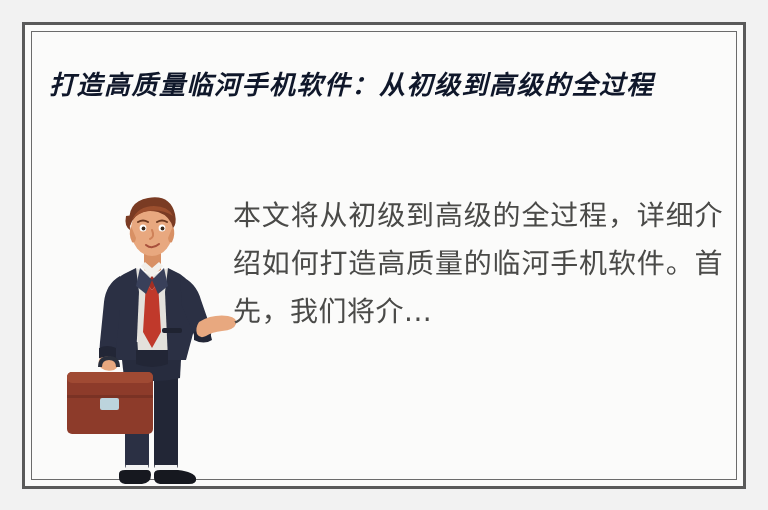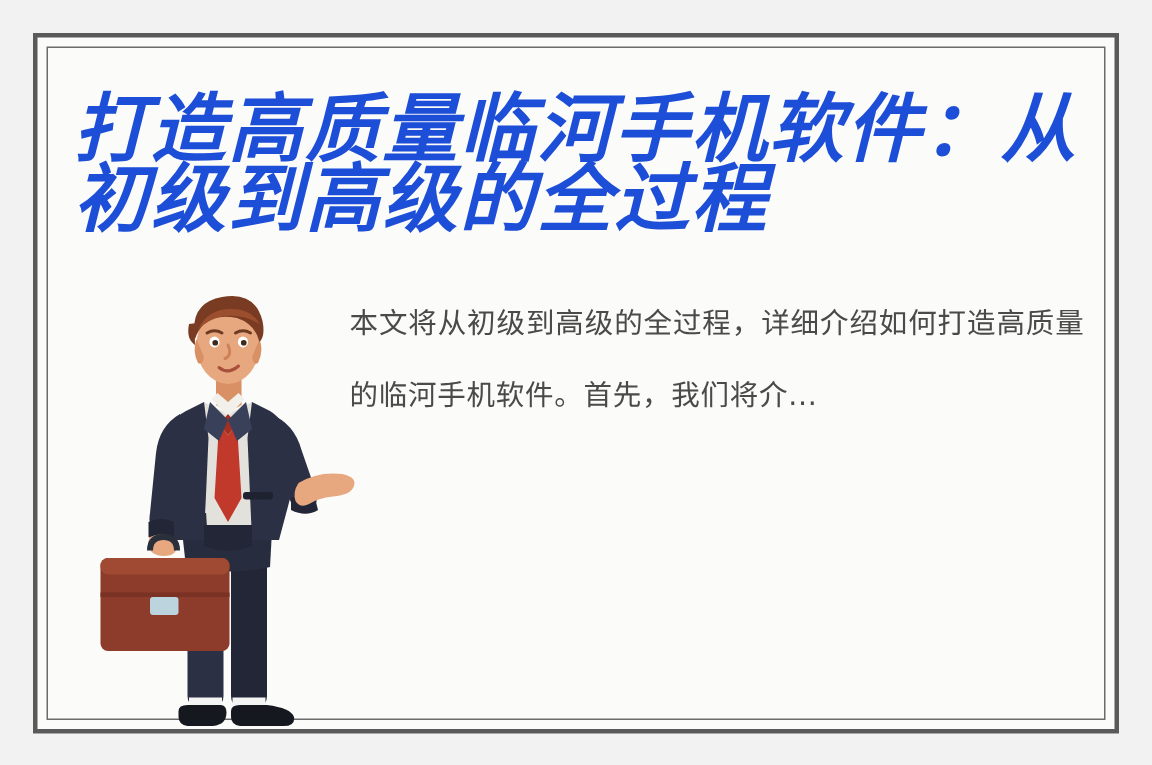"打造高质量临河手机软件：从初级到高级的全过程" .article-title { color: #1d4ed8 -> #0f172a; font-size: 50px -> 26px }
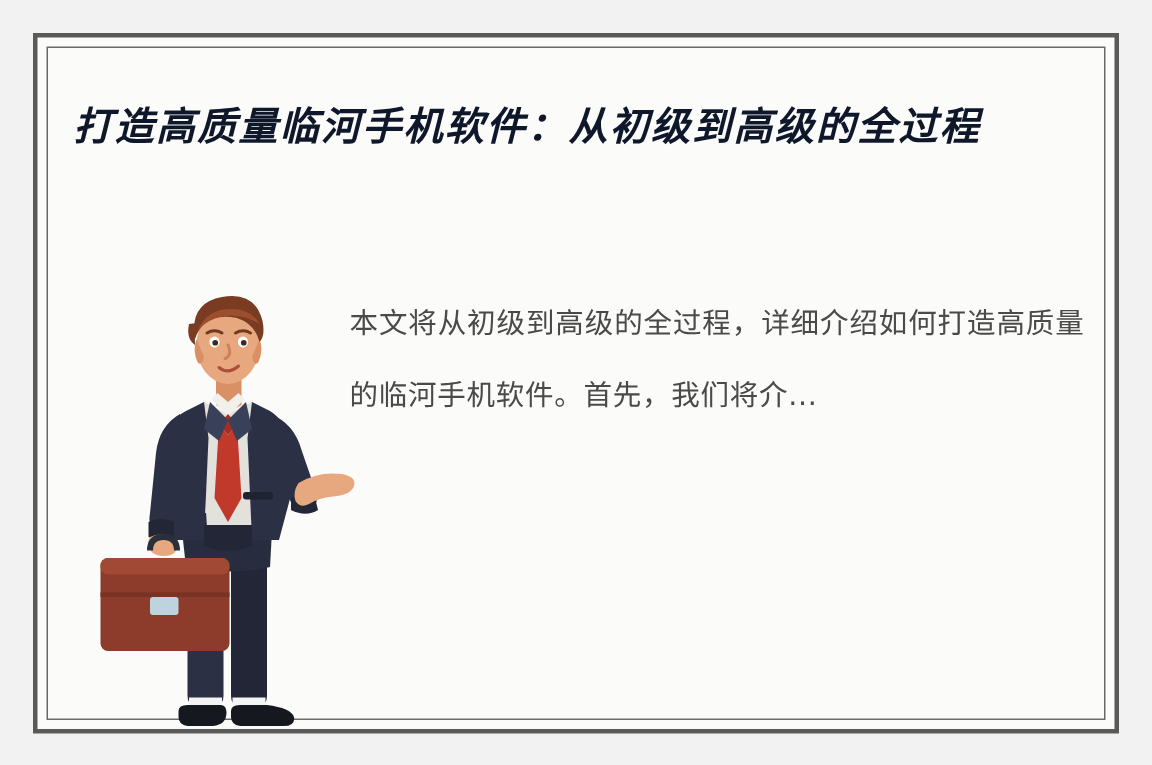"本文将从初级到高级的全过程，详细介绍如何打造高质量的临河手机软件。首先，我们将介" .article-excerpt { font-size: 19px -> 28px }
